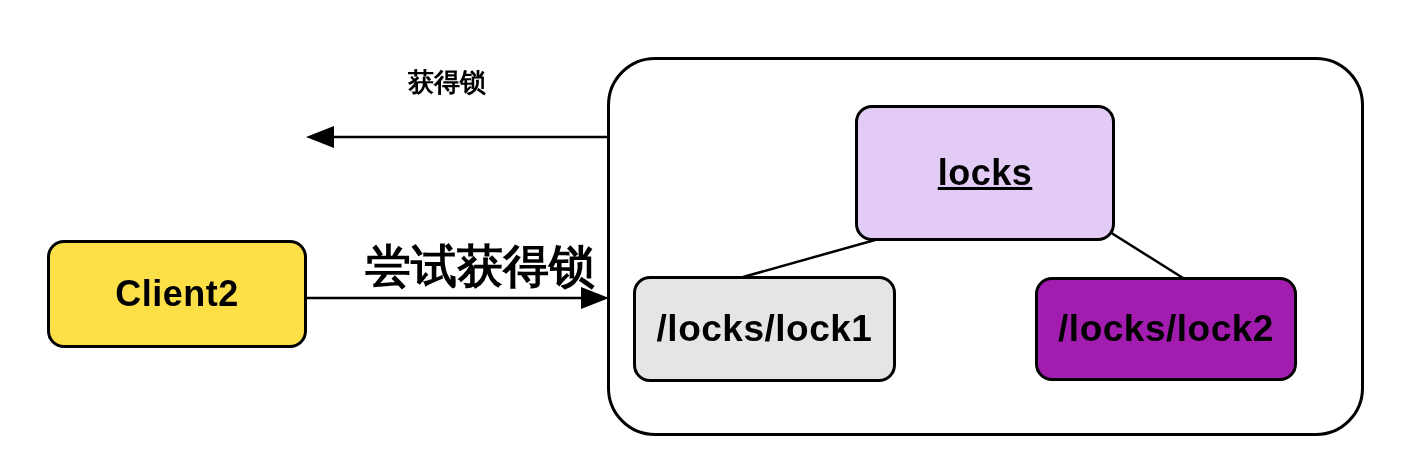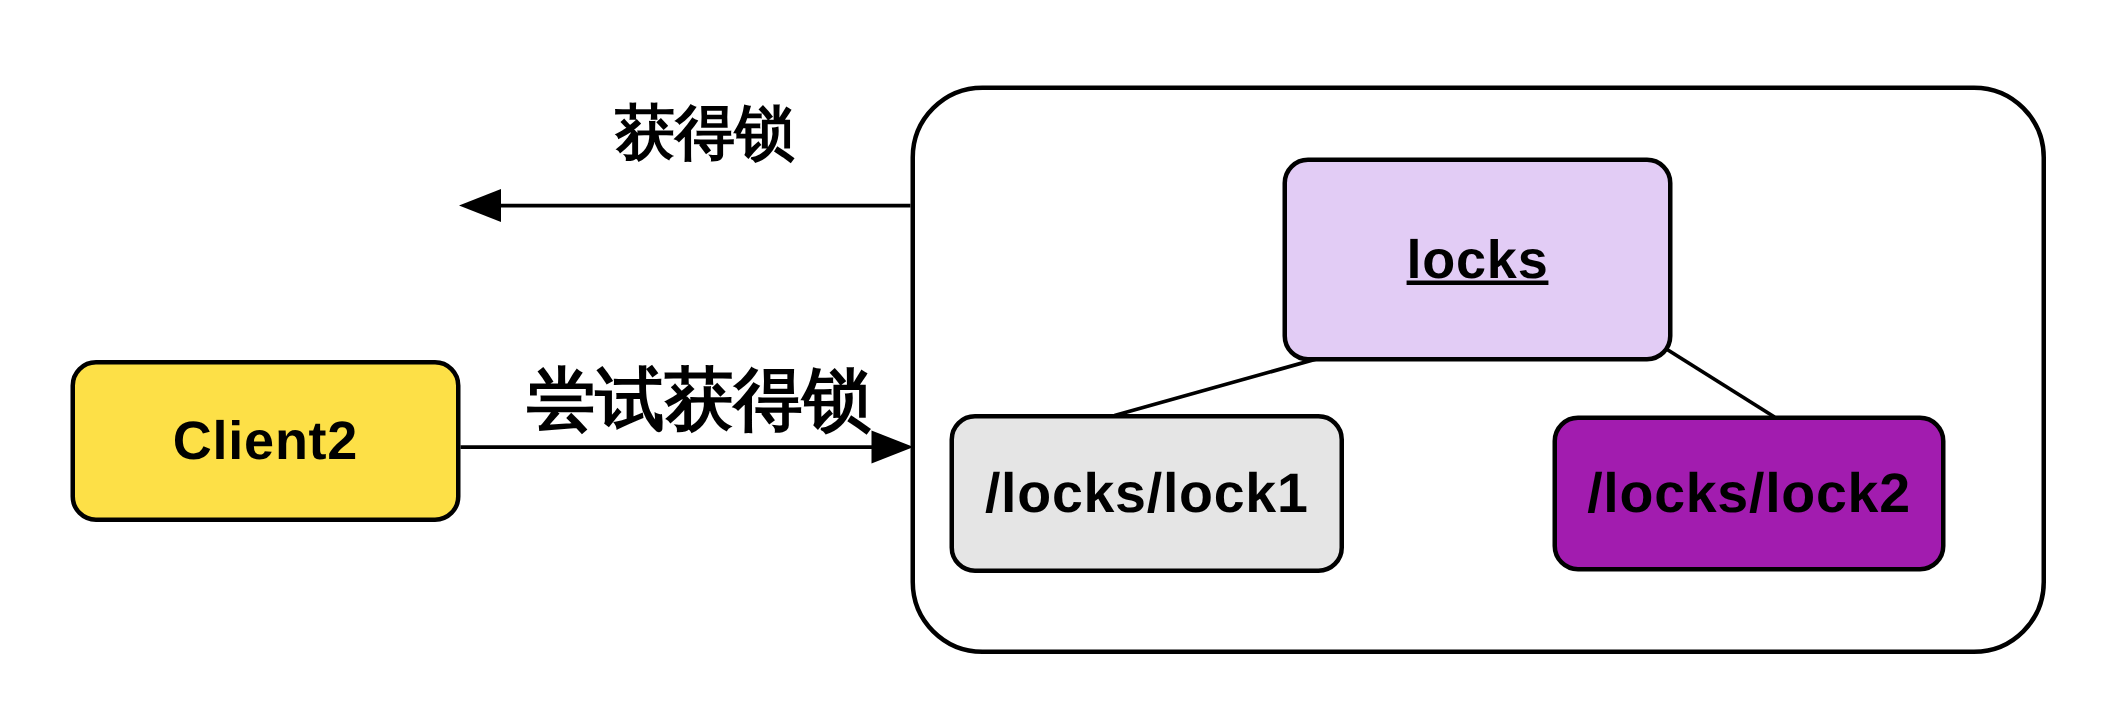"获得锁" .edge-label-1 { font-size: 40px -> 26px; left: 400px -> 377px }
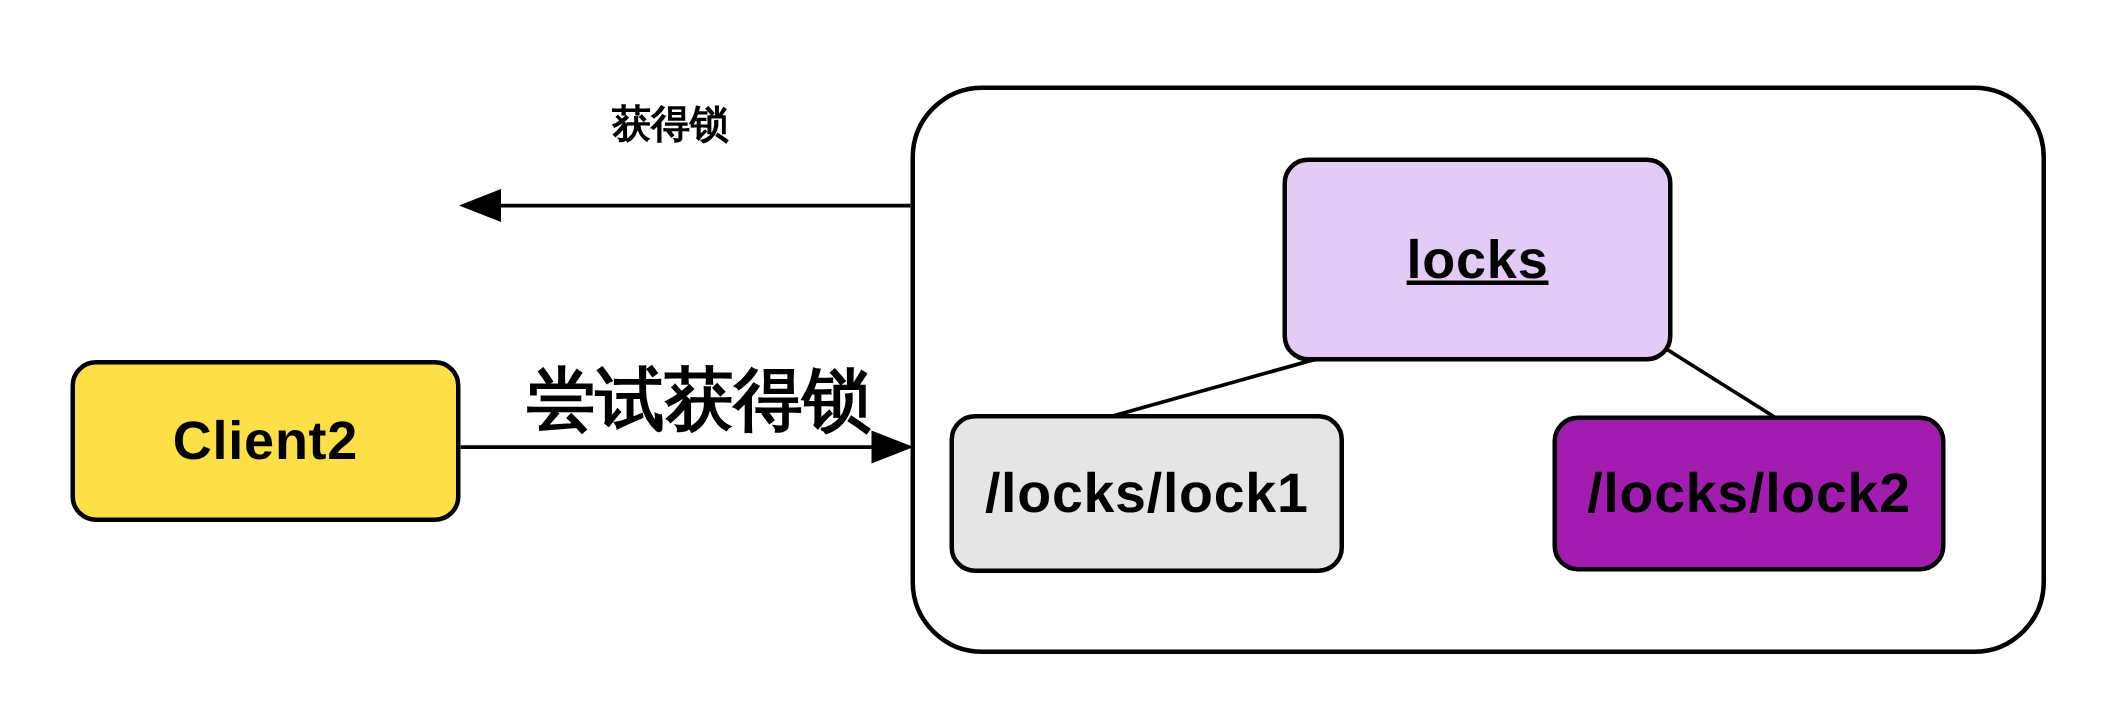"尝试获得锁" .edge-label-2 { left: 336px -> 350px }
